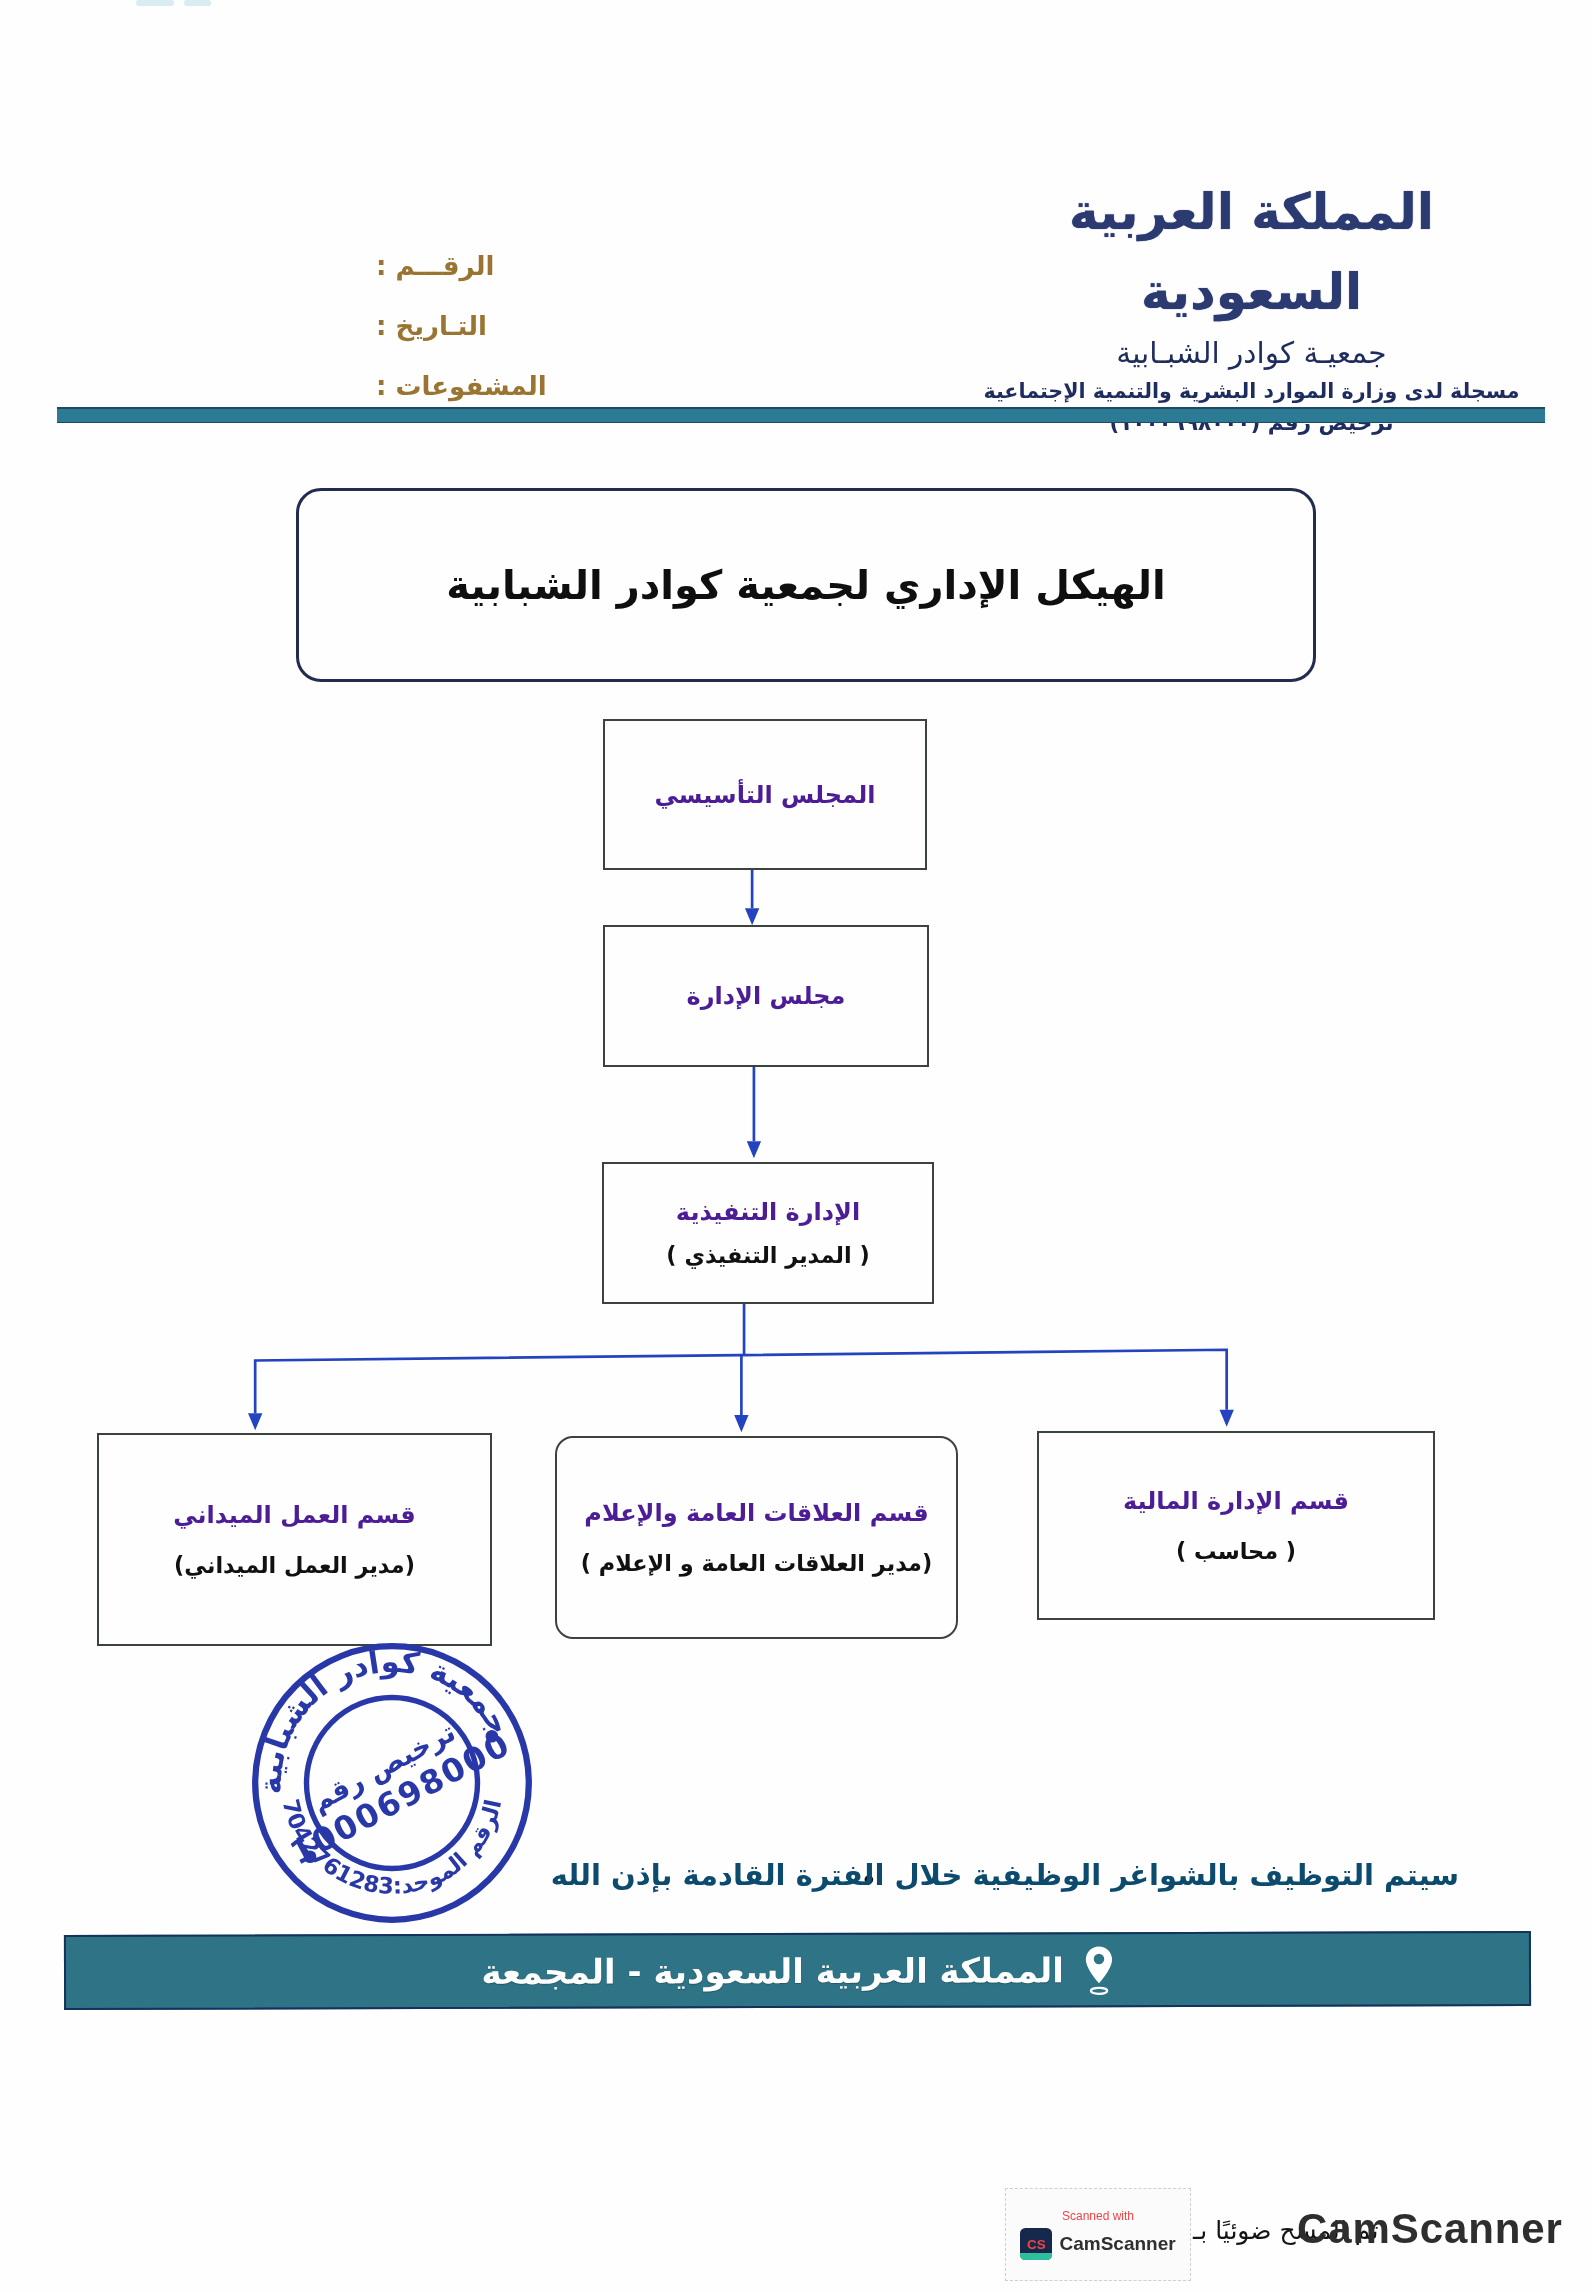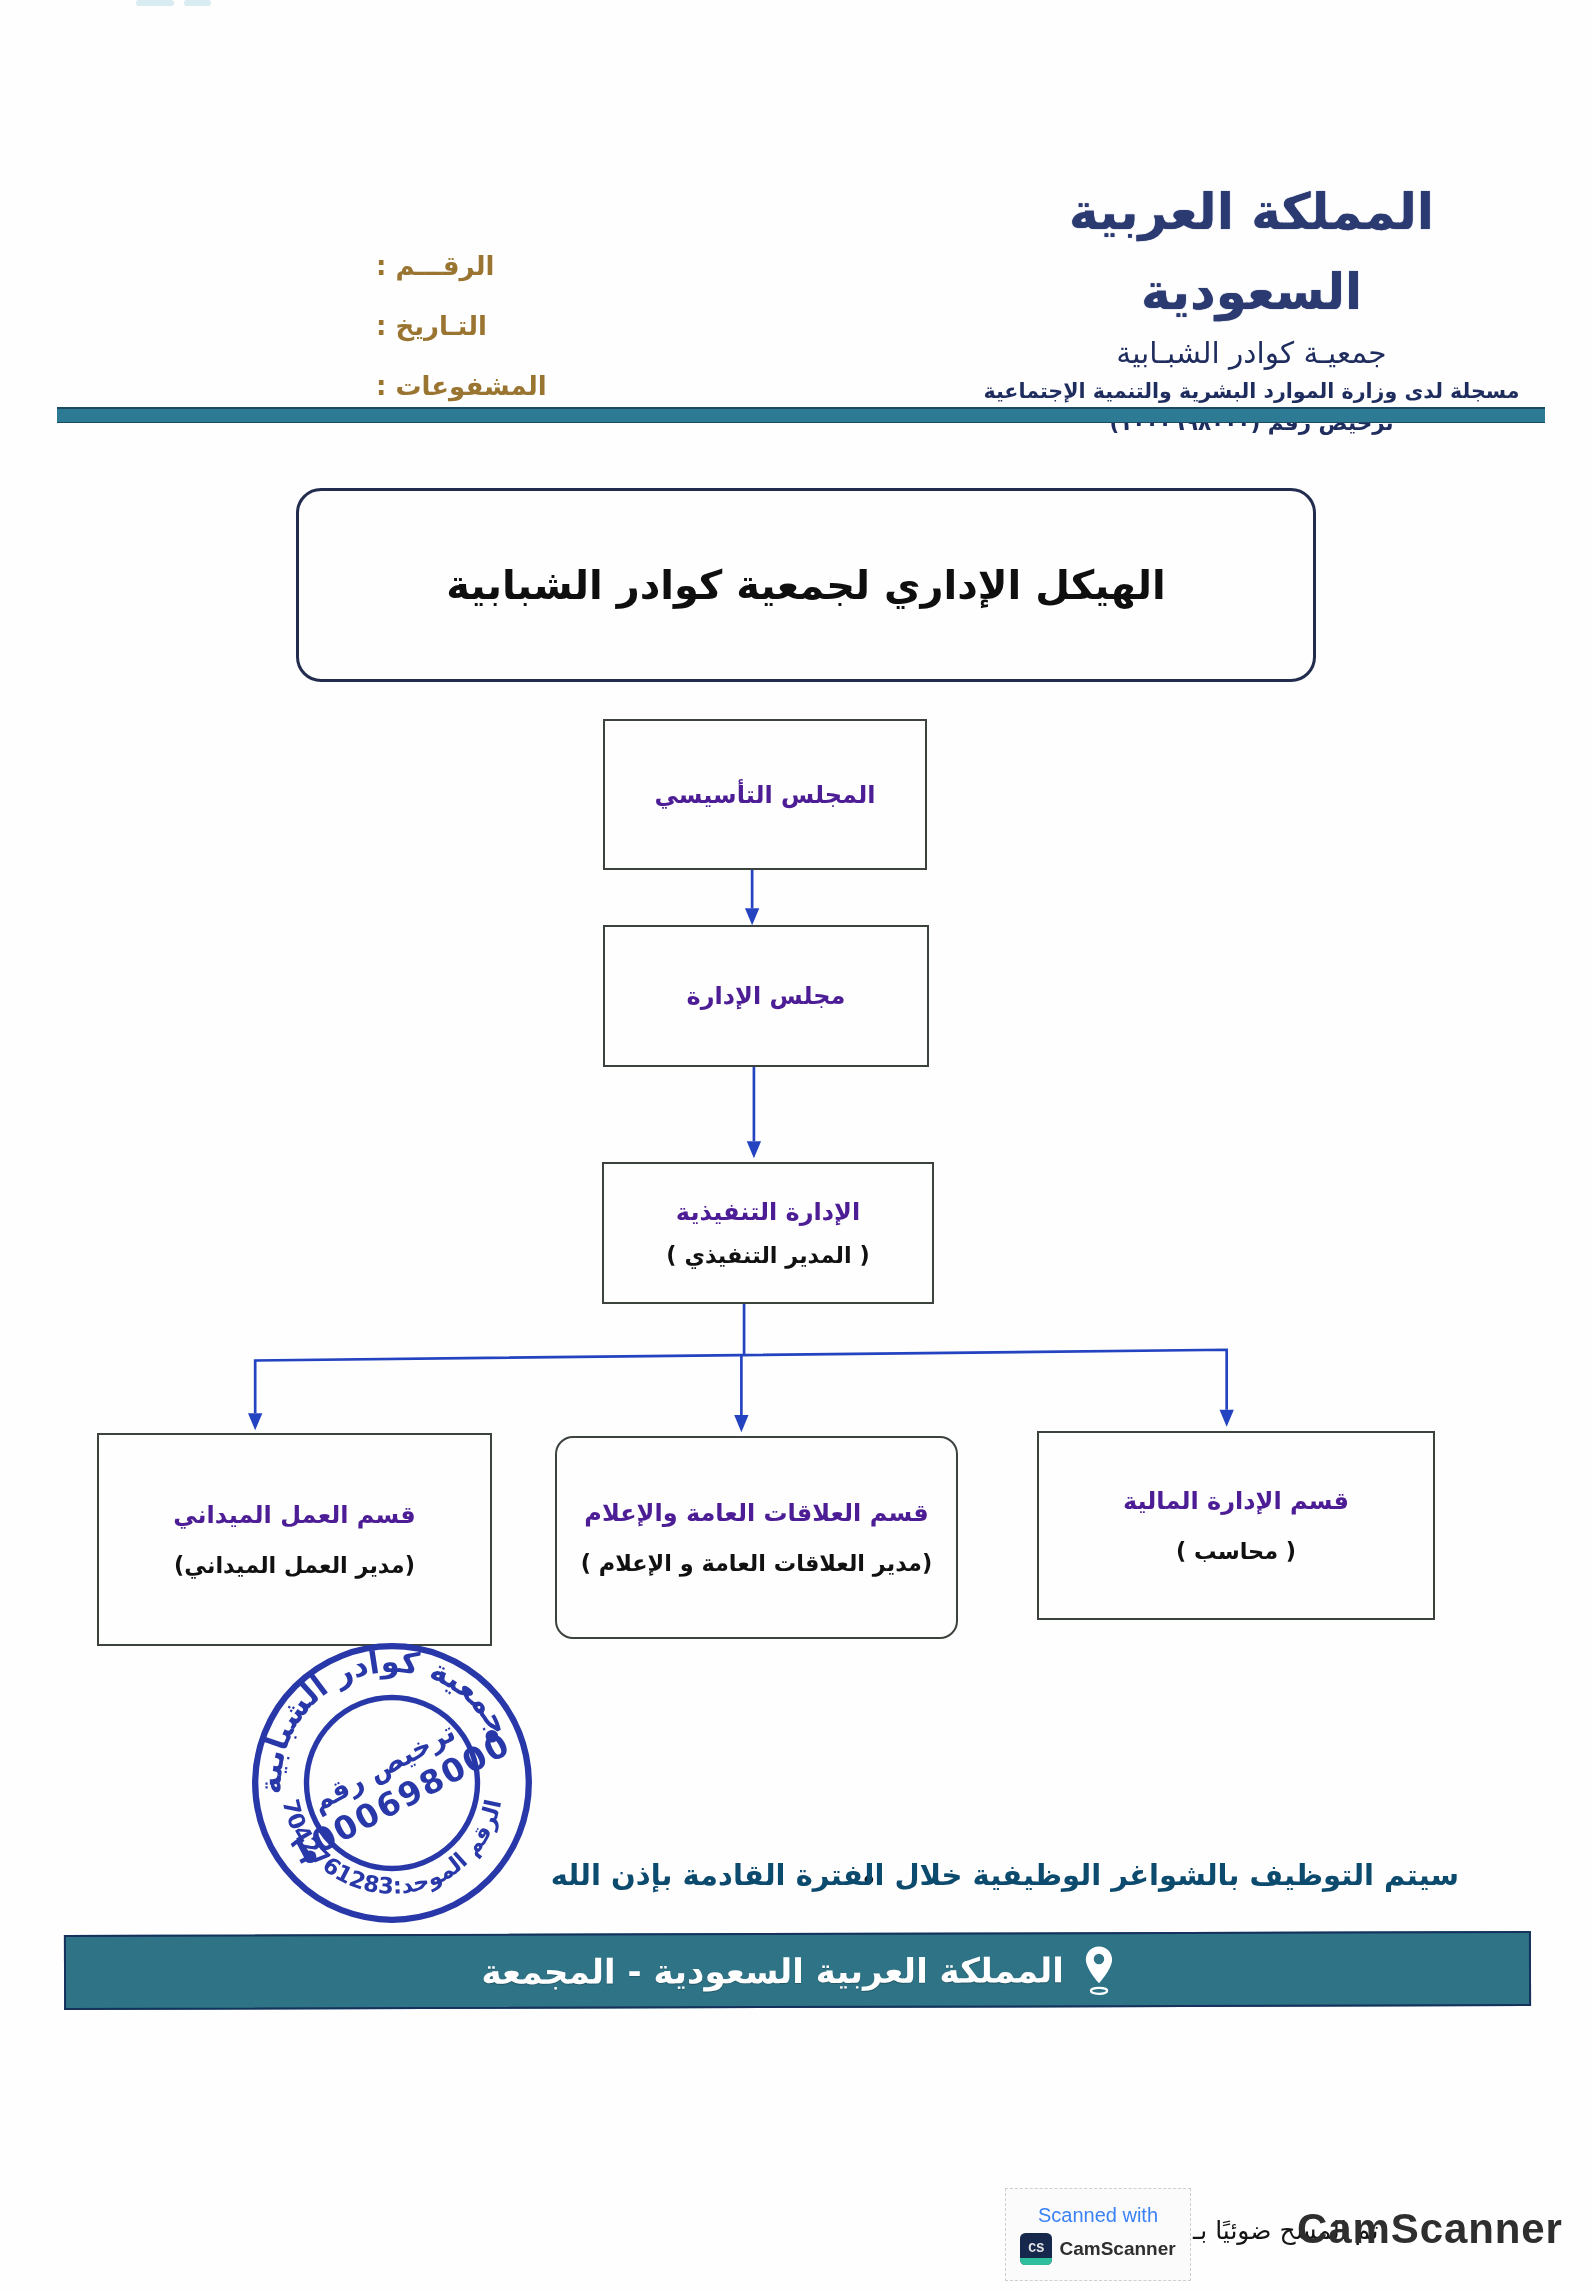"Scanned with" .scan-badge .sw { color: #3b82f6 -> #ef4444; font-size: 20px -> 12px }
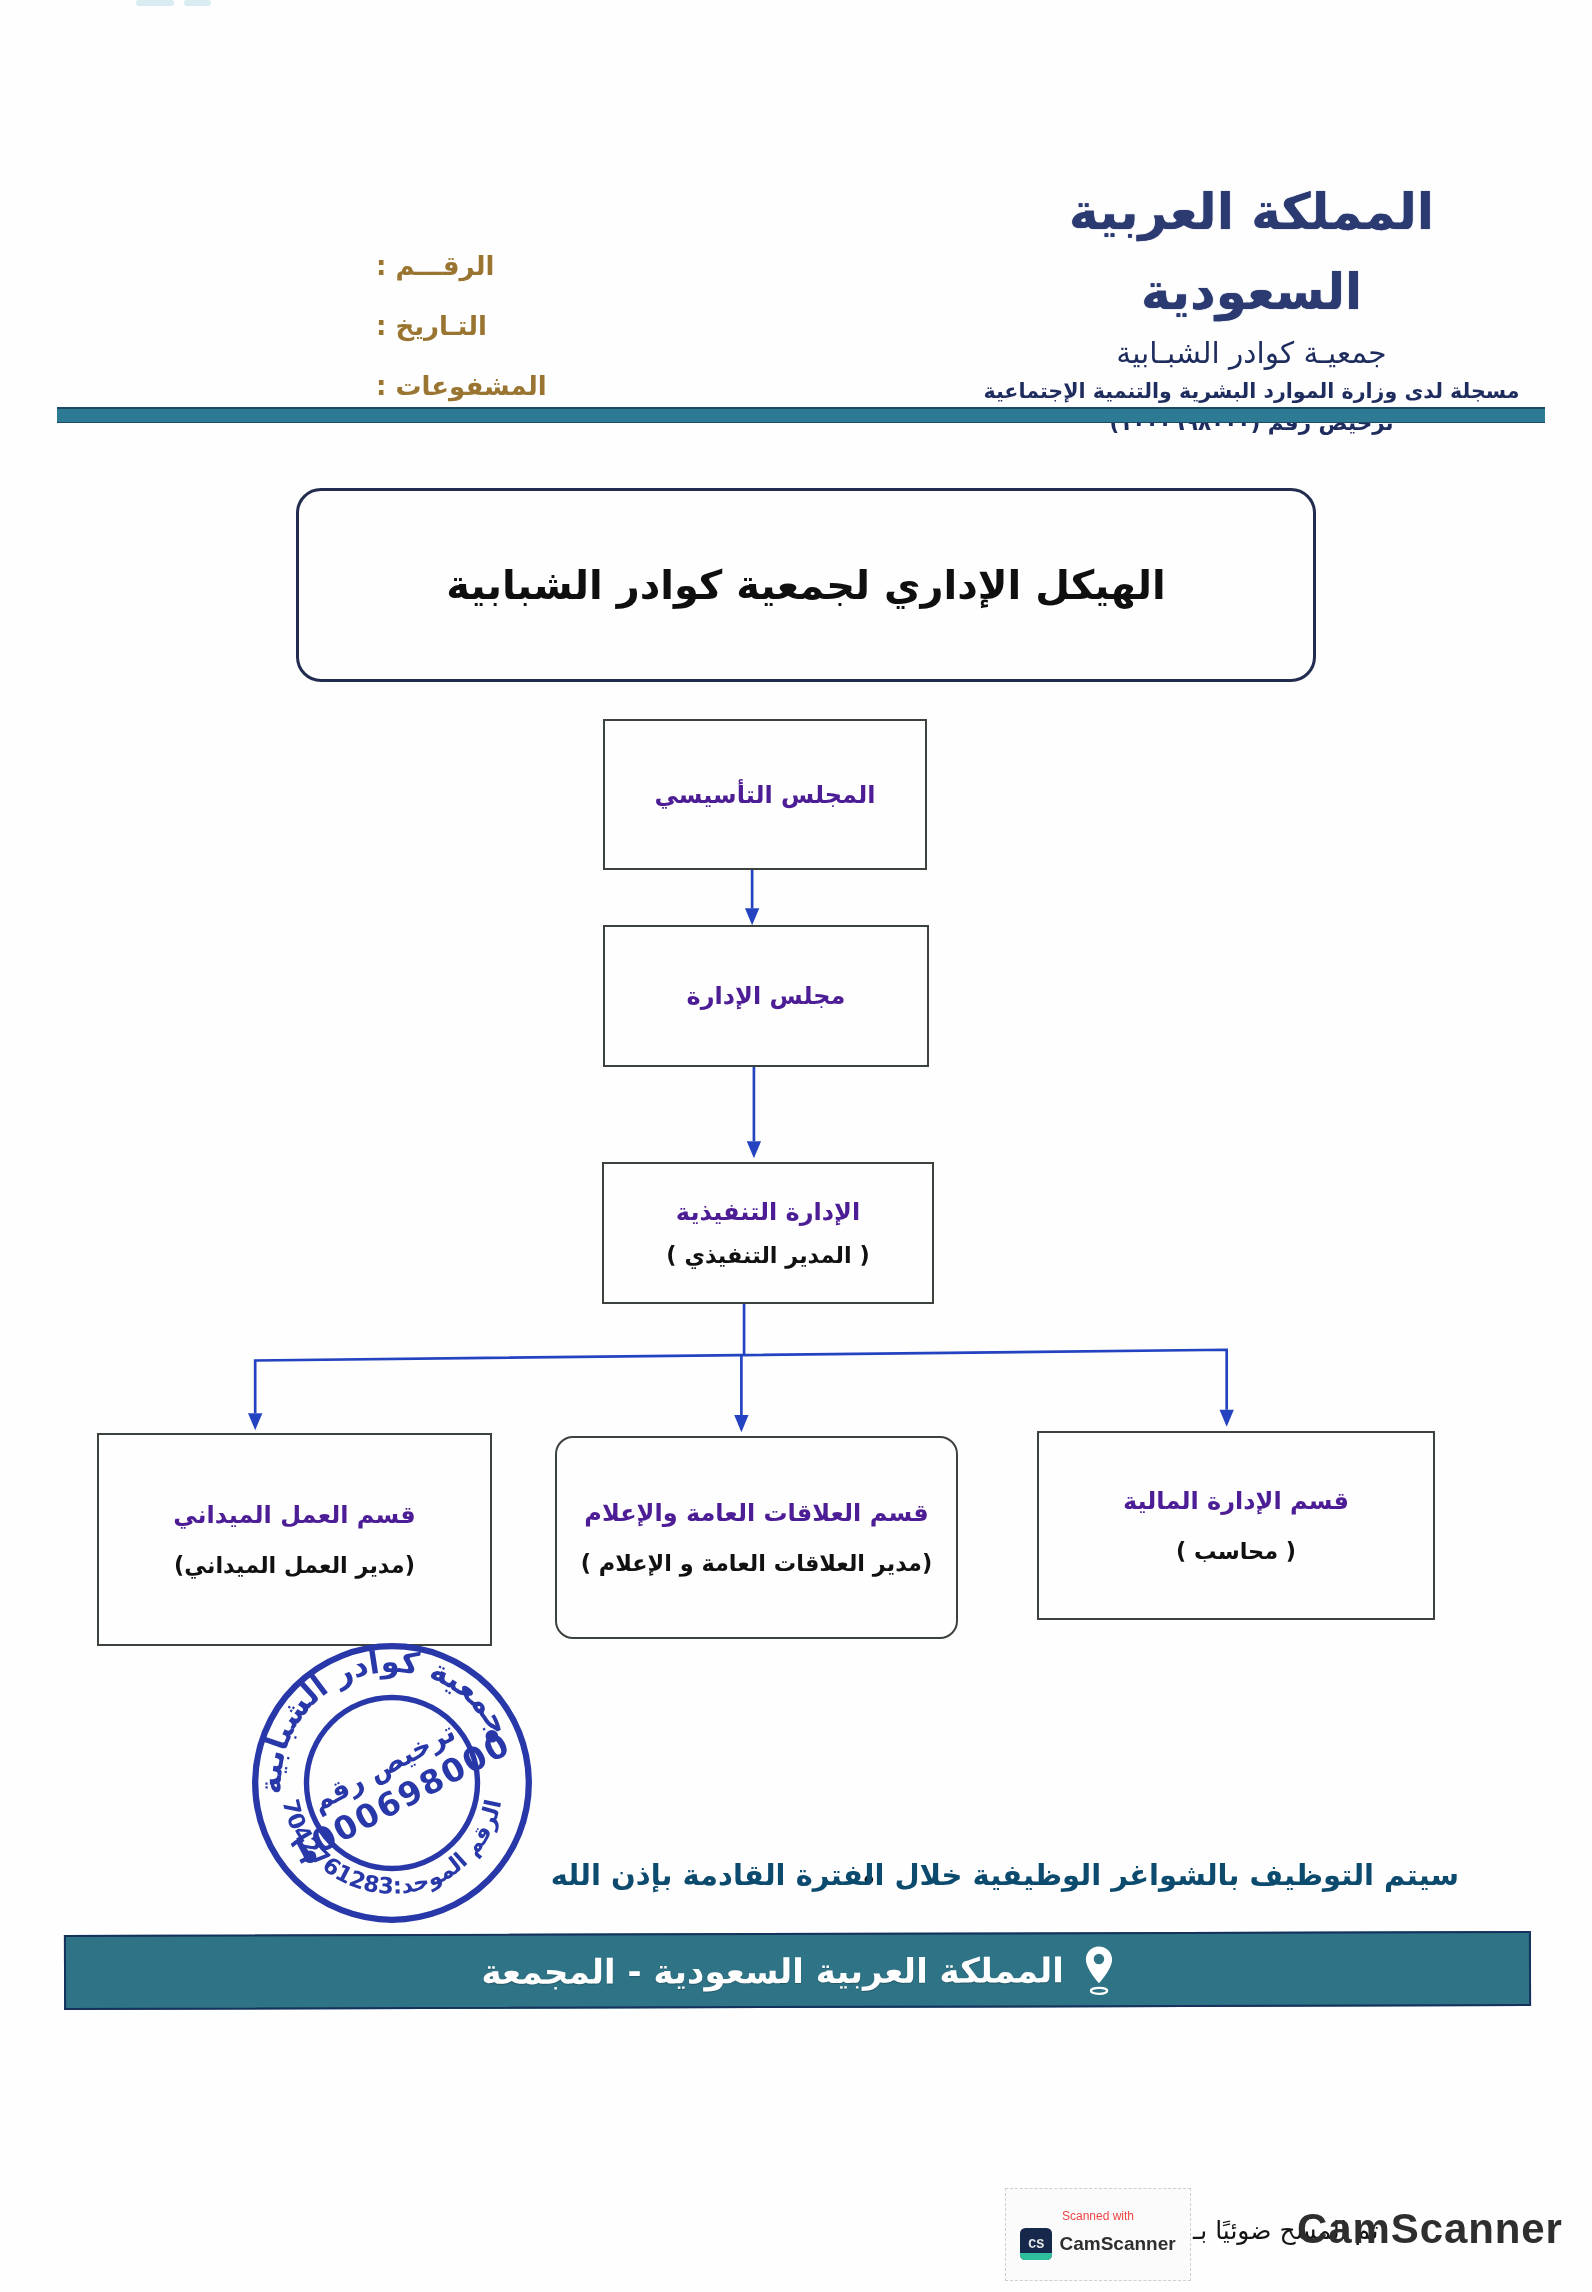"CS" .cs-logo span { color: #e5e5e5 -> #ef4444; font-family: Liberation Mono, monospace -> Liberation Sans, sans-serif }
